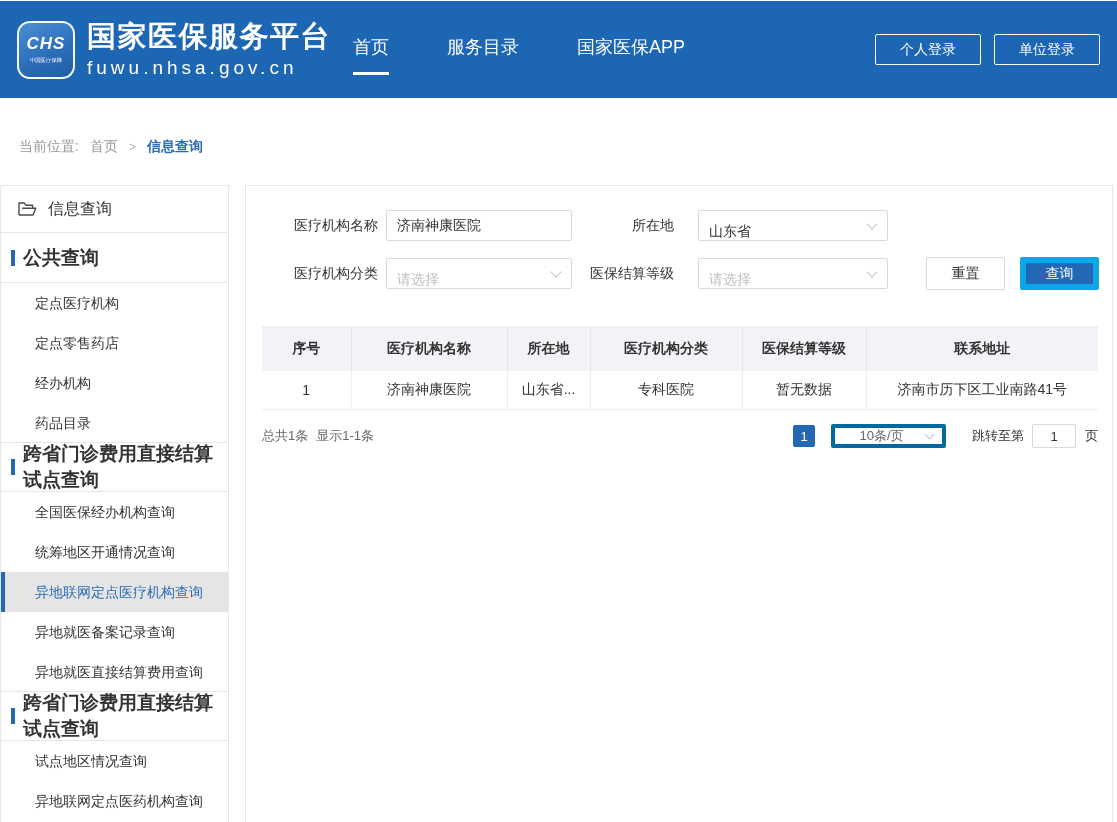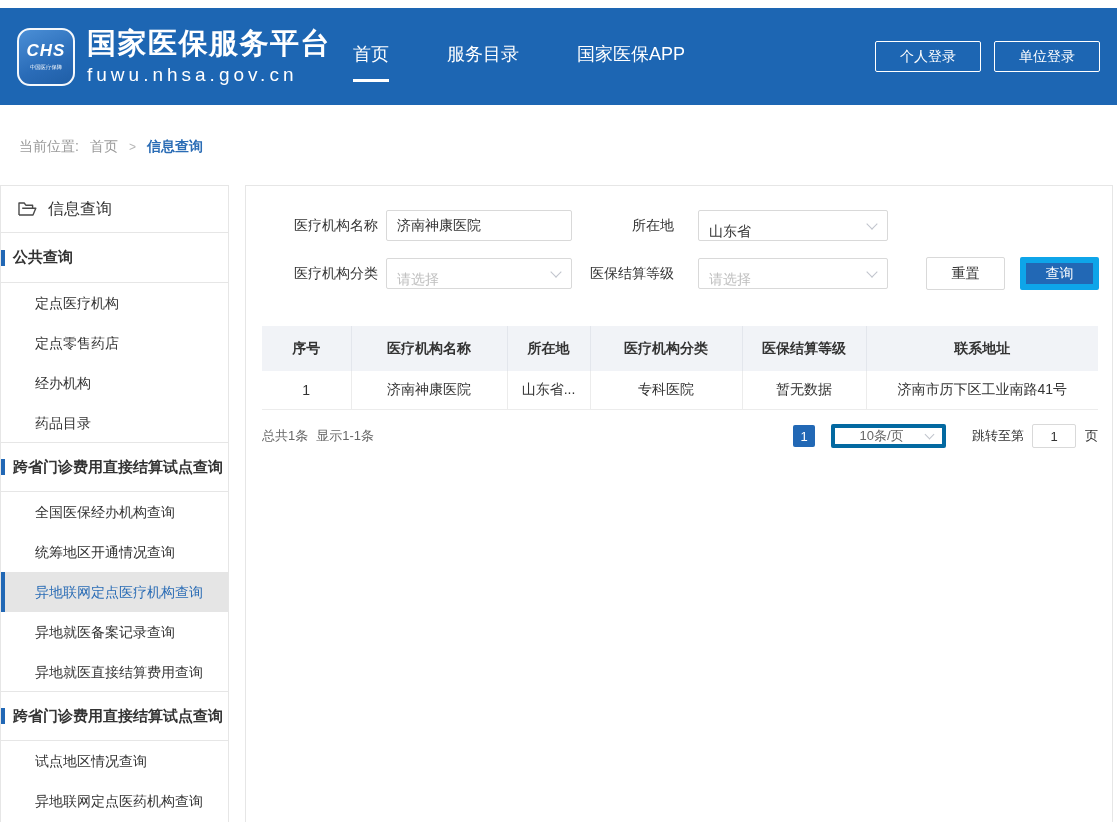"CHS" .site-header { top: 8px -> 1px }
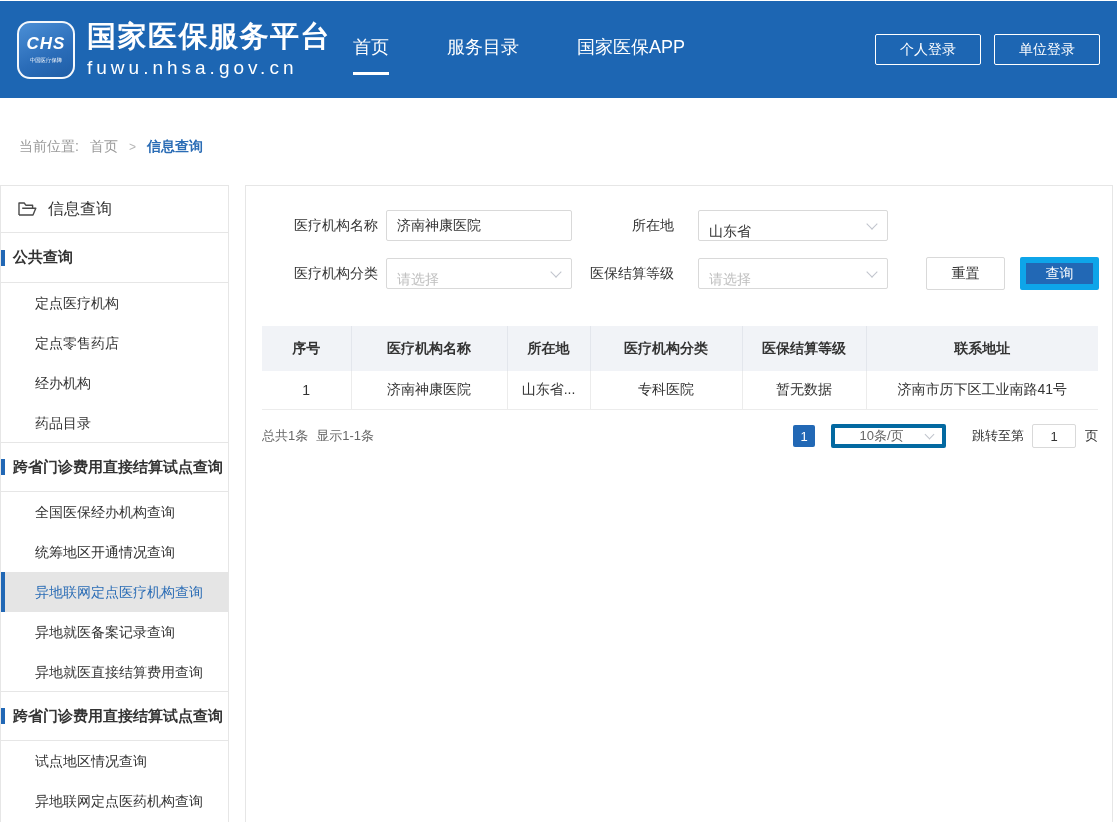"公共查询" .side-section-title { font-size: 15px -> 19px; padding-left: none -> 10px }
